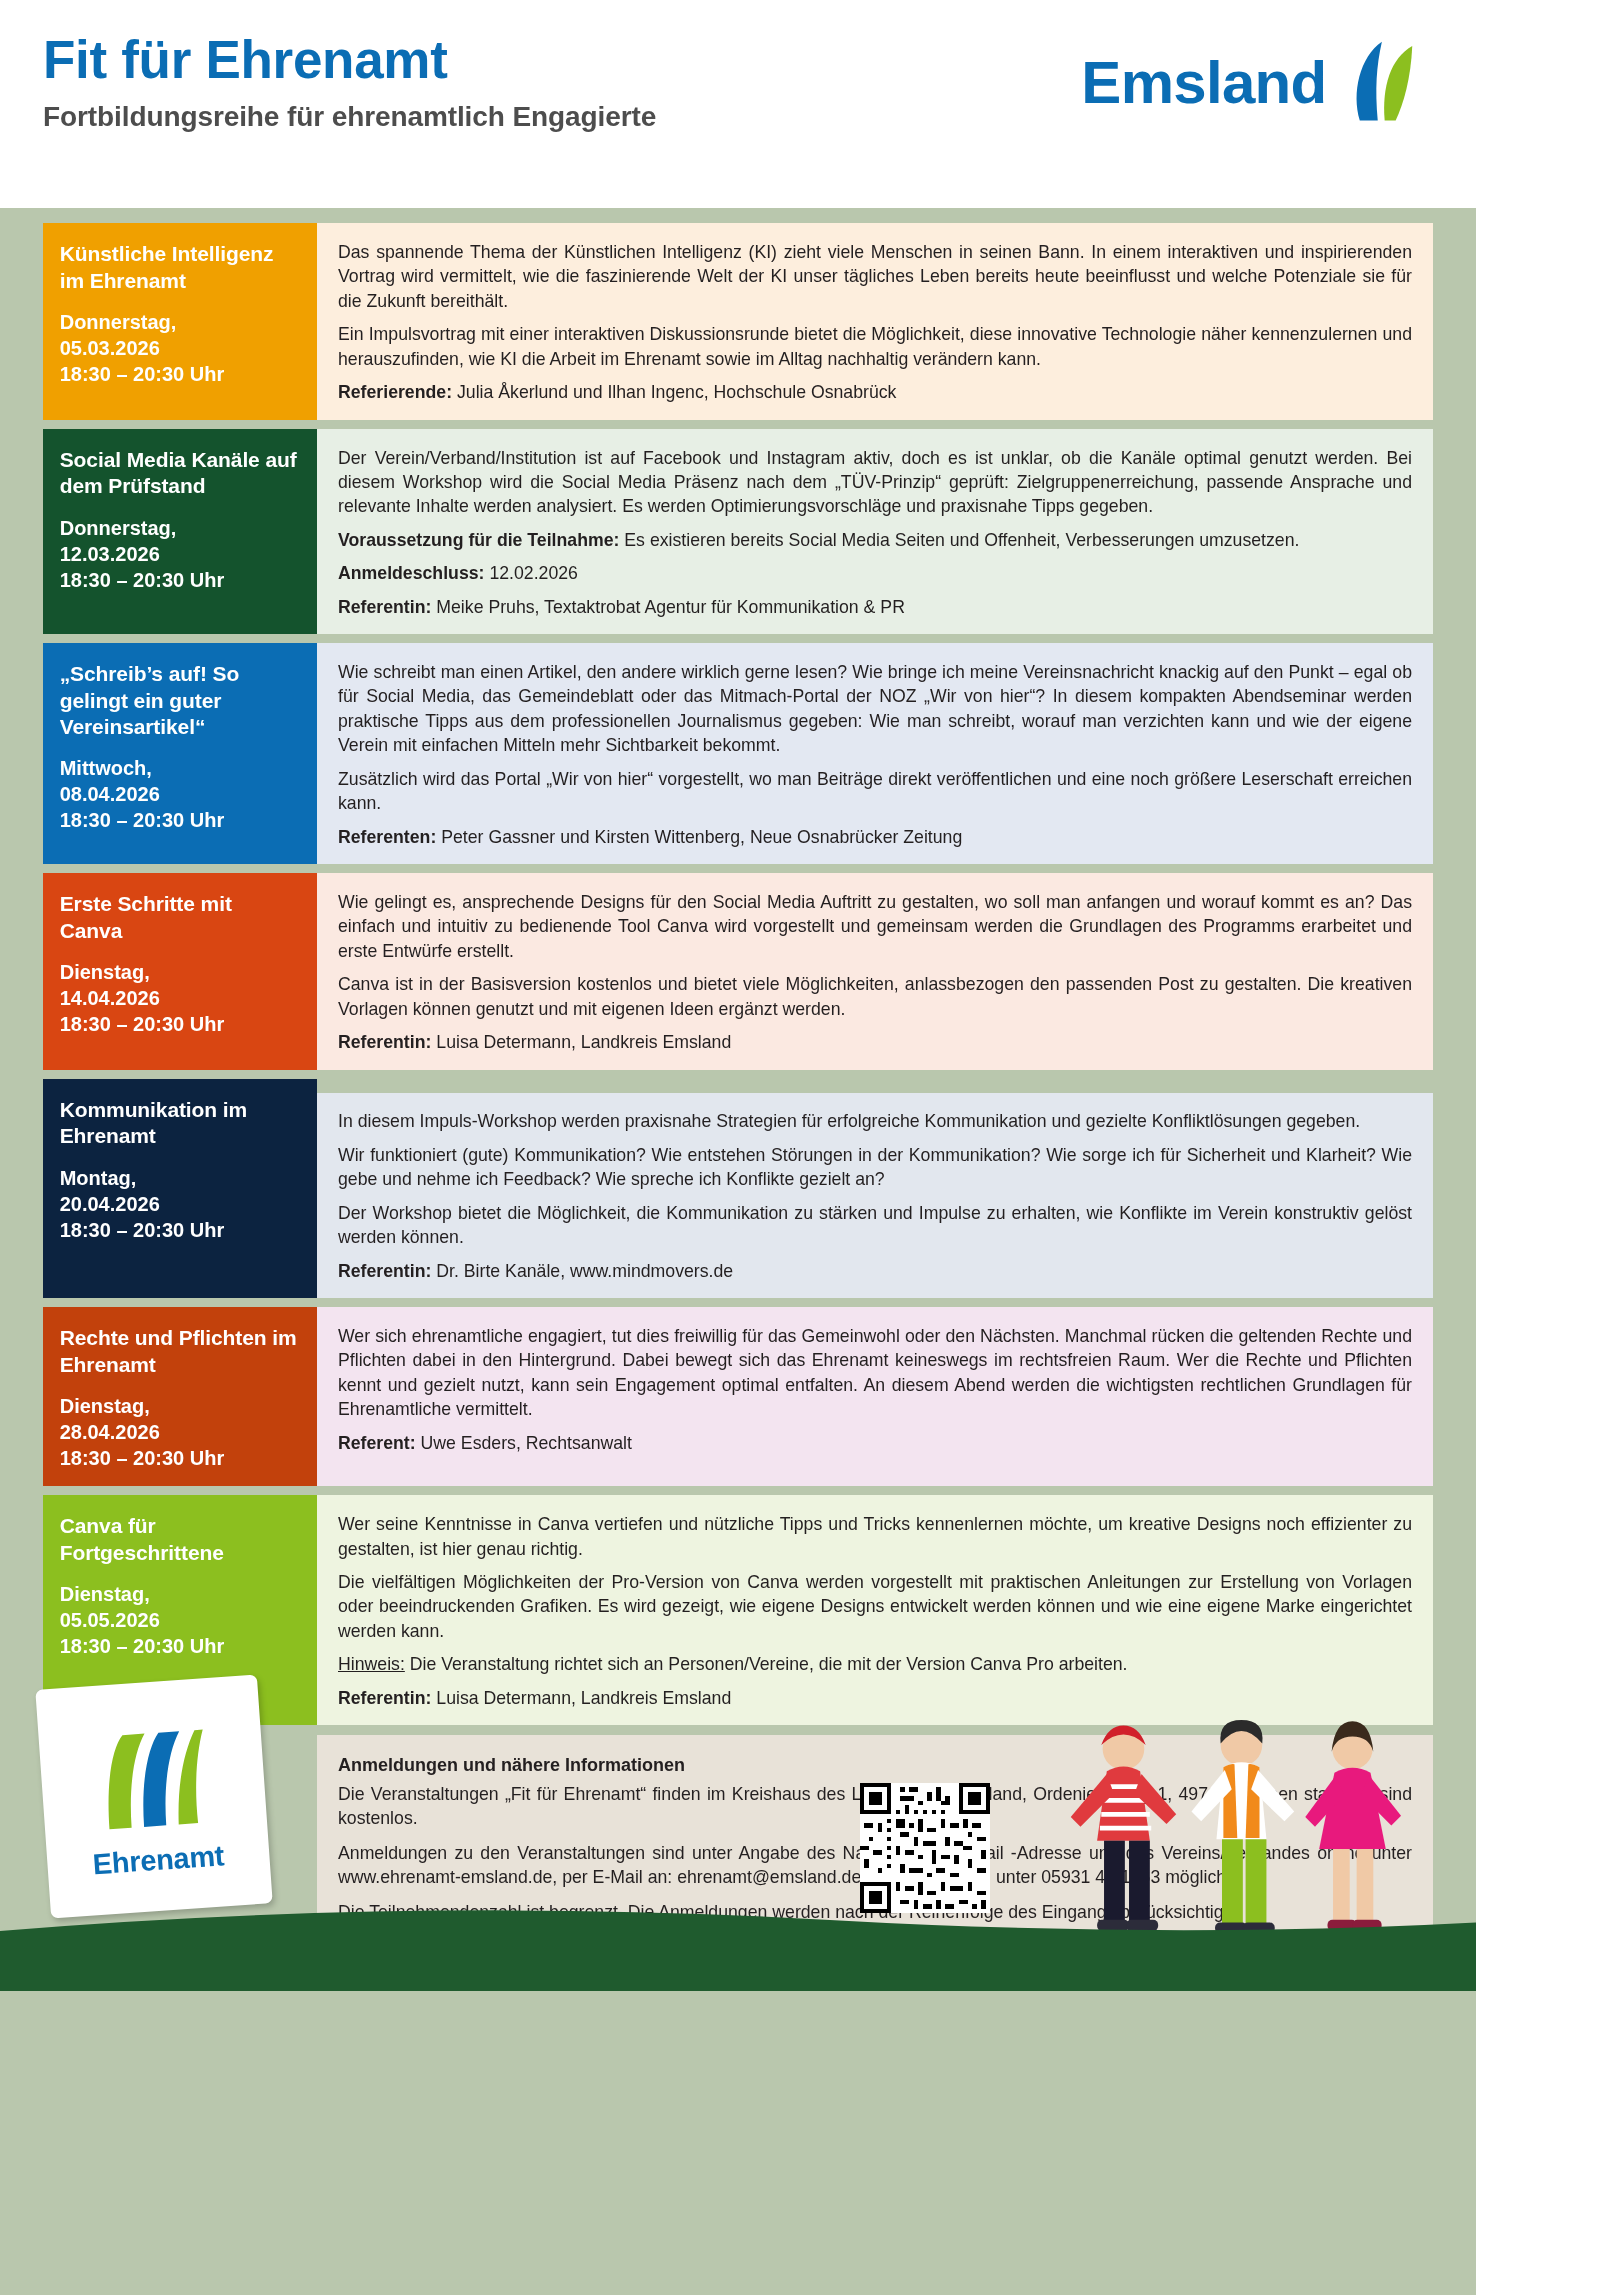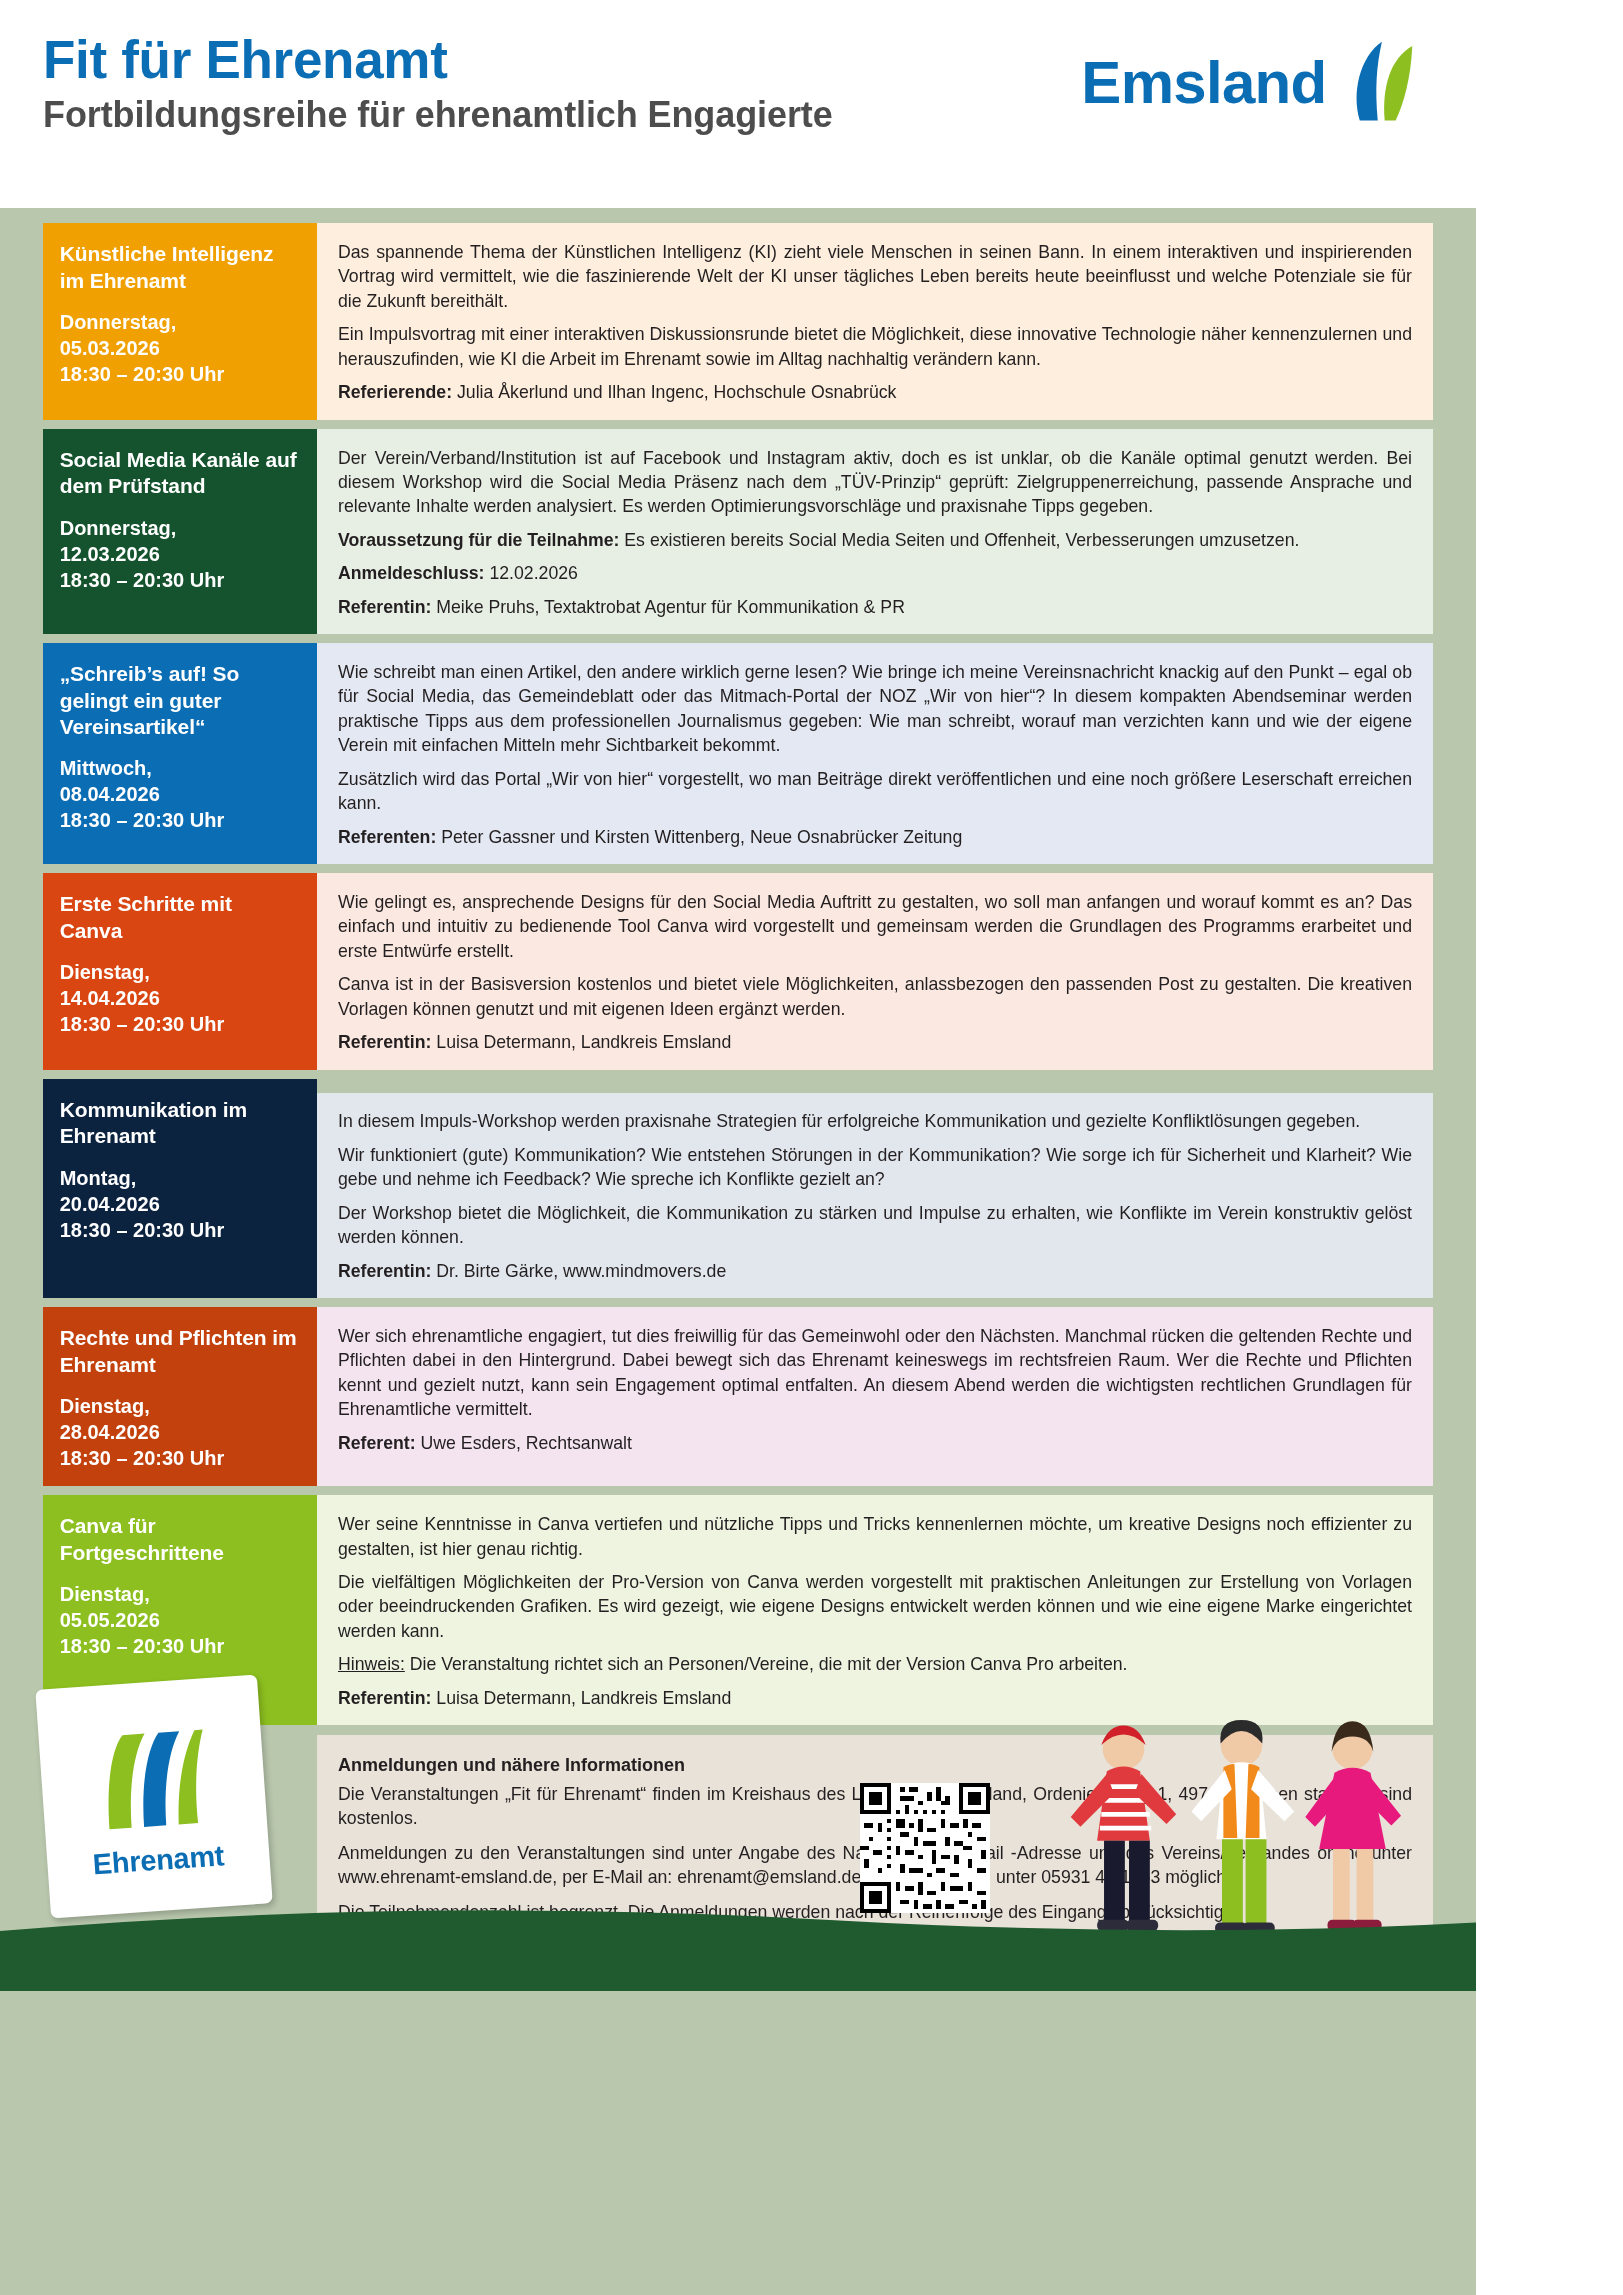"Fortbildungsreihe für ehrenamtlich" .header-sub { font-size: 36px -> 28px; margin-top: 6px -> 13px }
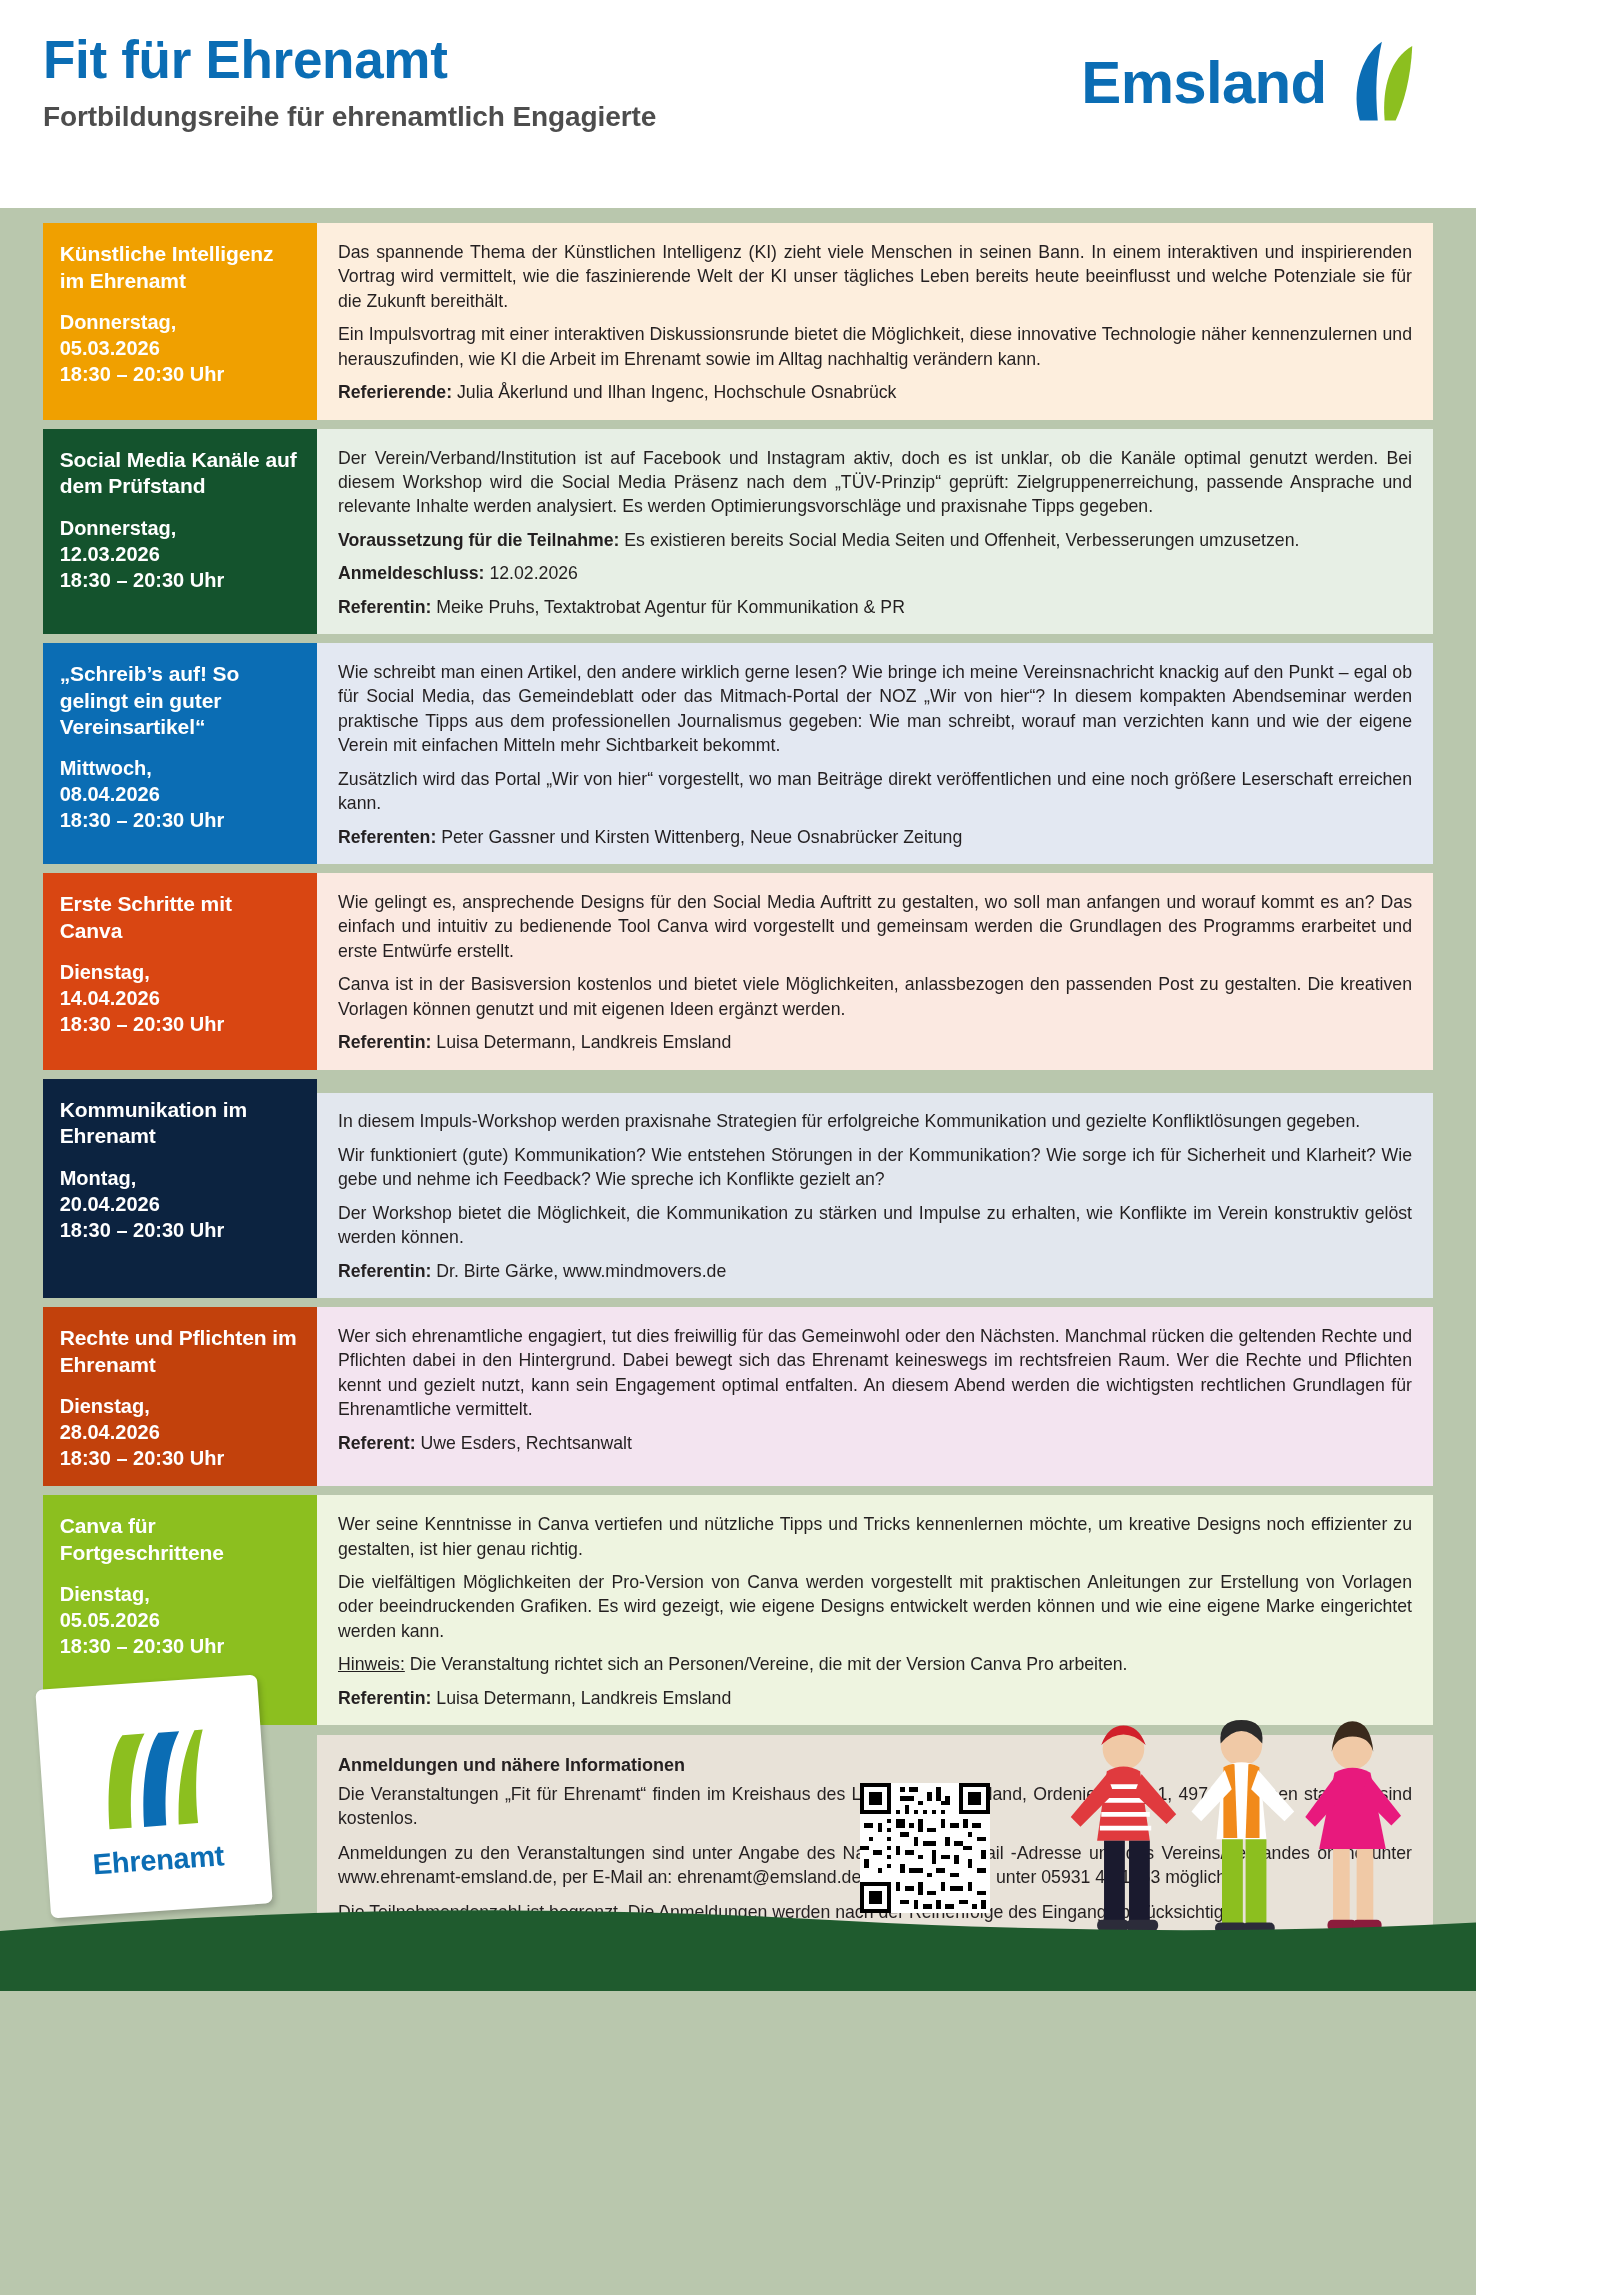"Dr. Birte Gärke, www.mindmovers.de" span { text: Gärke -> Kanäle }
